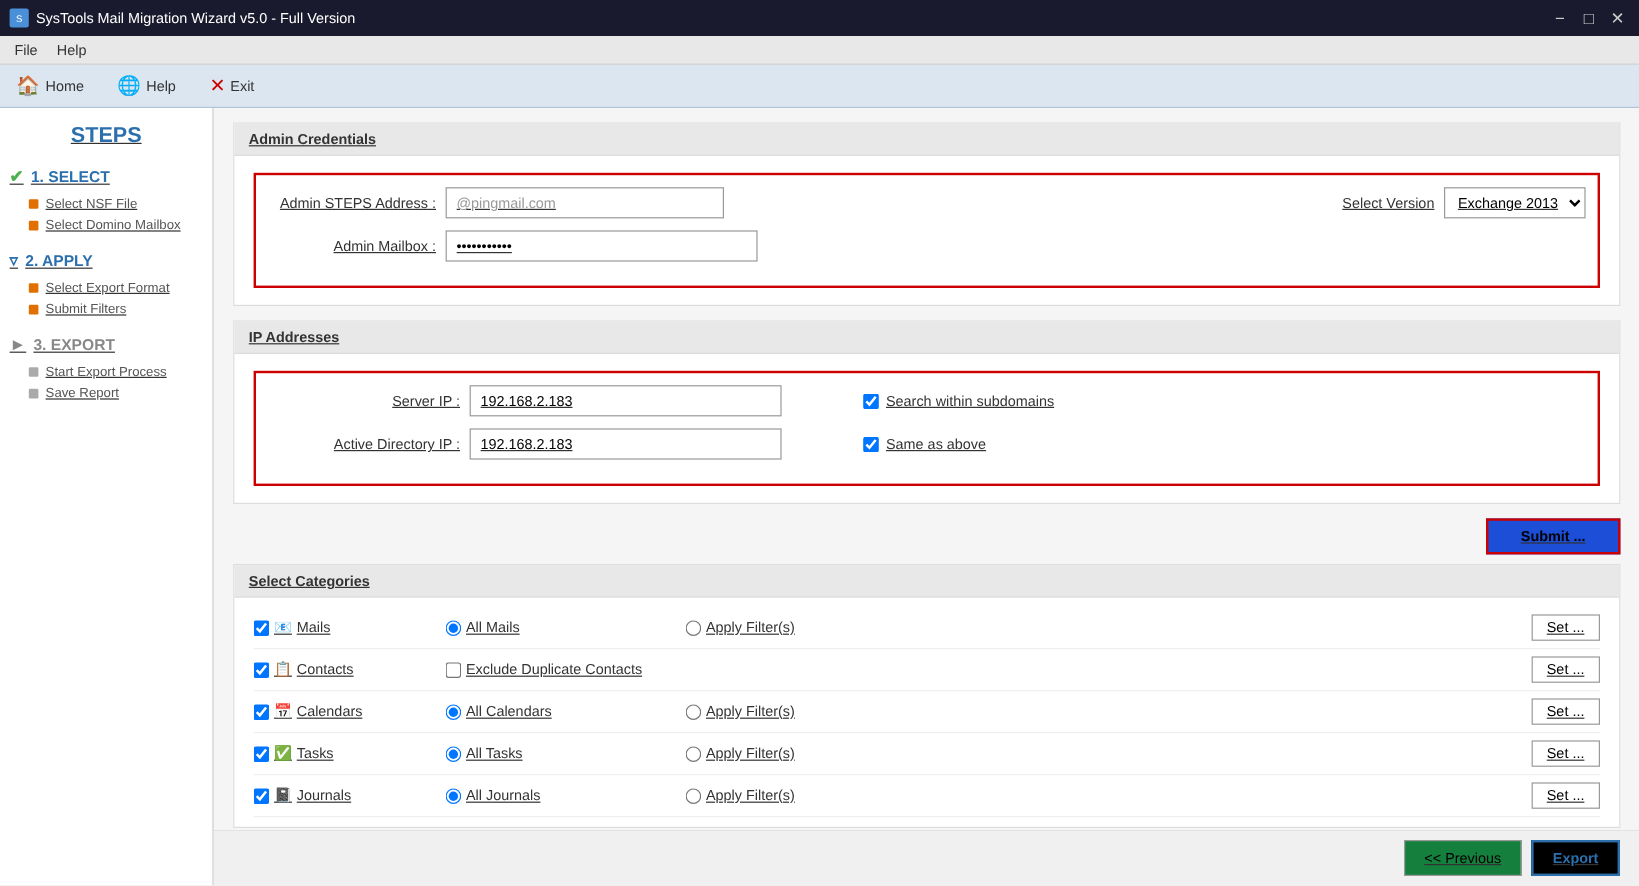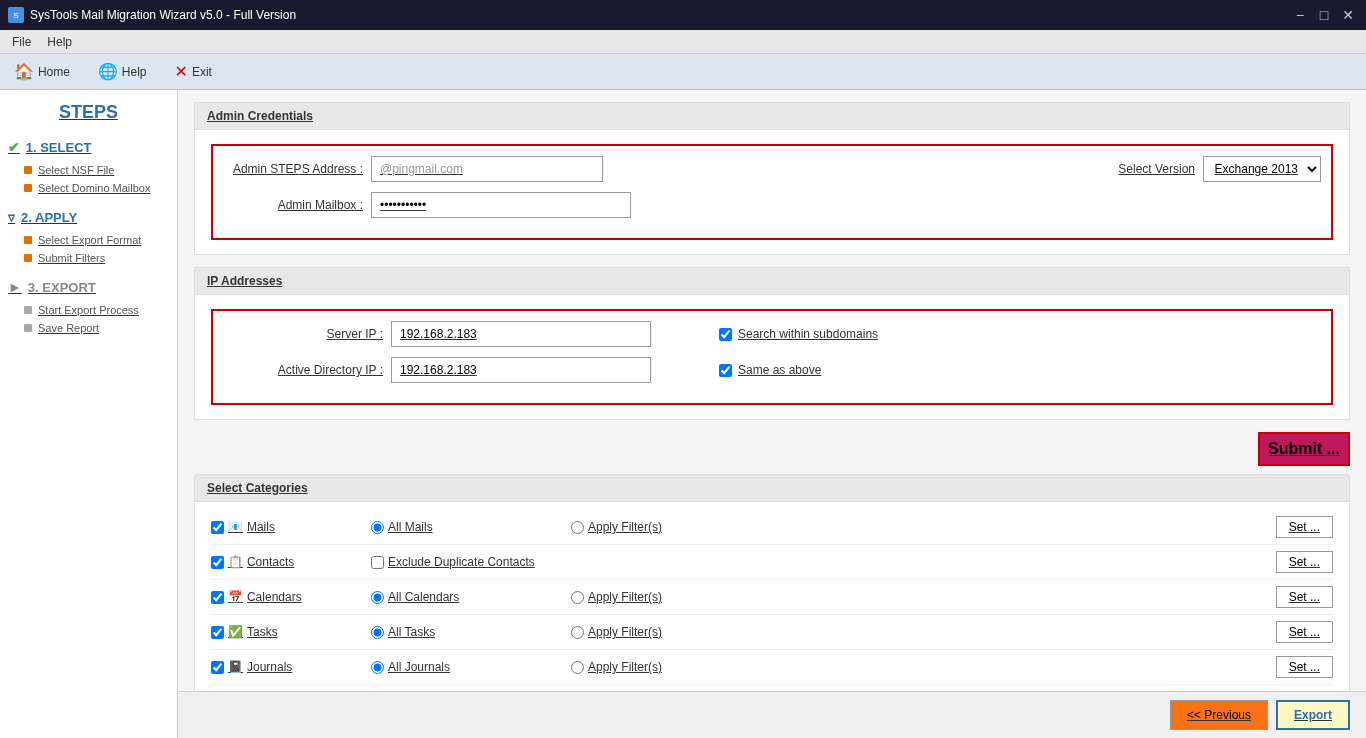"Submit ..." .submit-btn { background: #be185d -> #1d4ed8; font-size: 16px -> 12px; padding: 6px 8px -> 6px 27px }
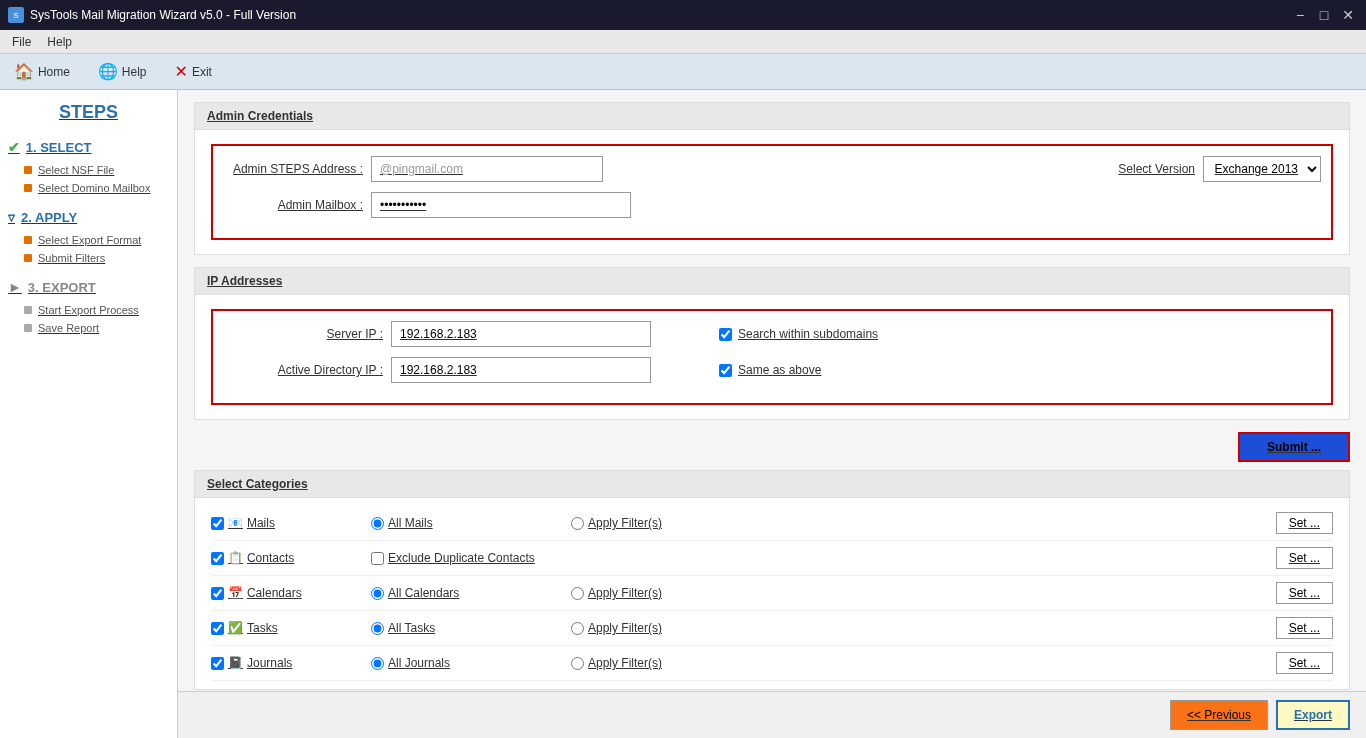"<< Previous" .prev-btn { background: #f97316 -> #15803d }
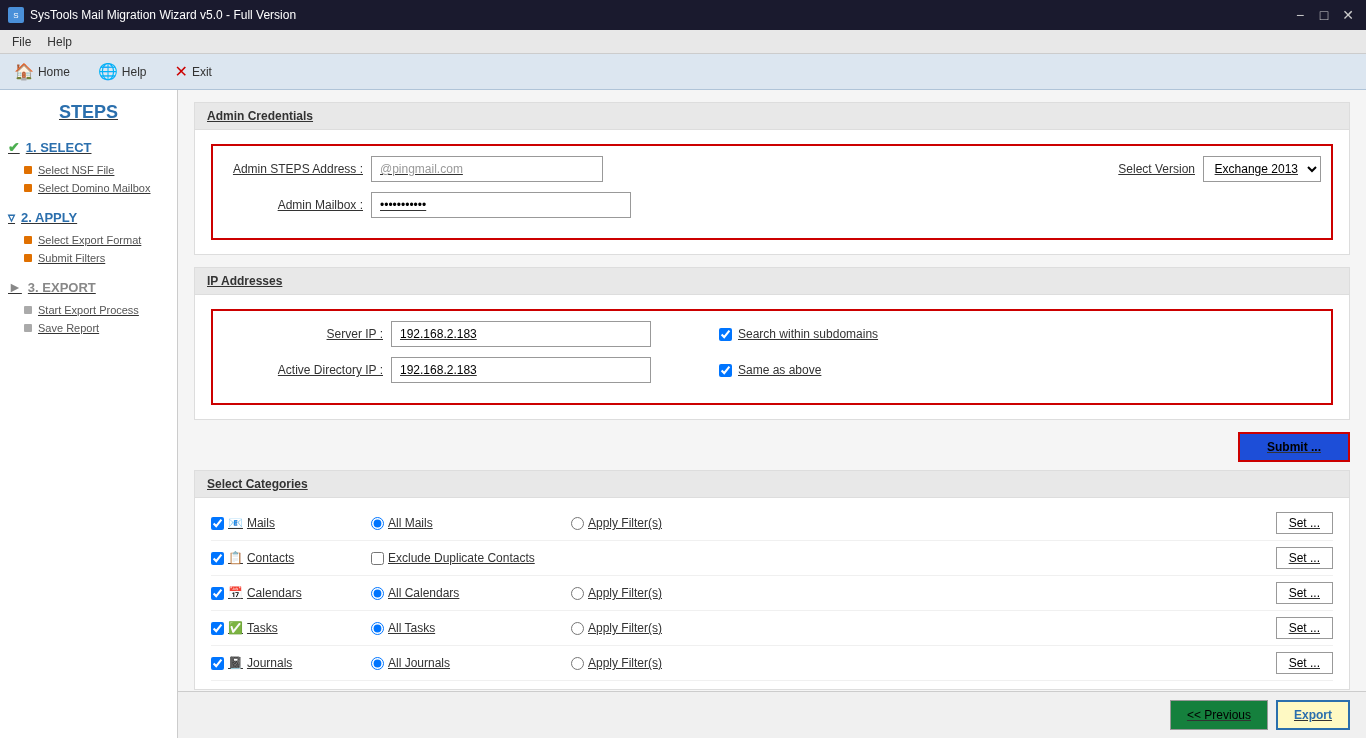"Export" .export-btn { background: #fef9c3 -> #000000 }
